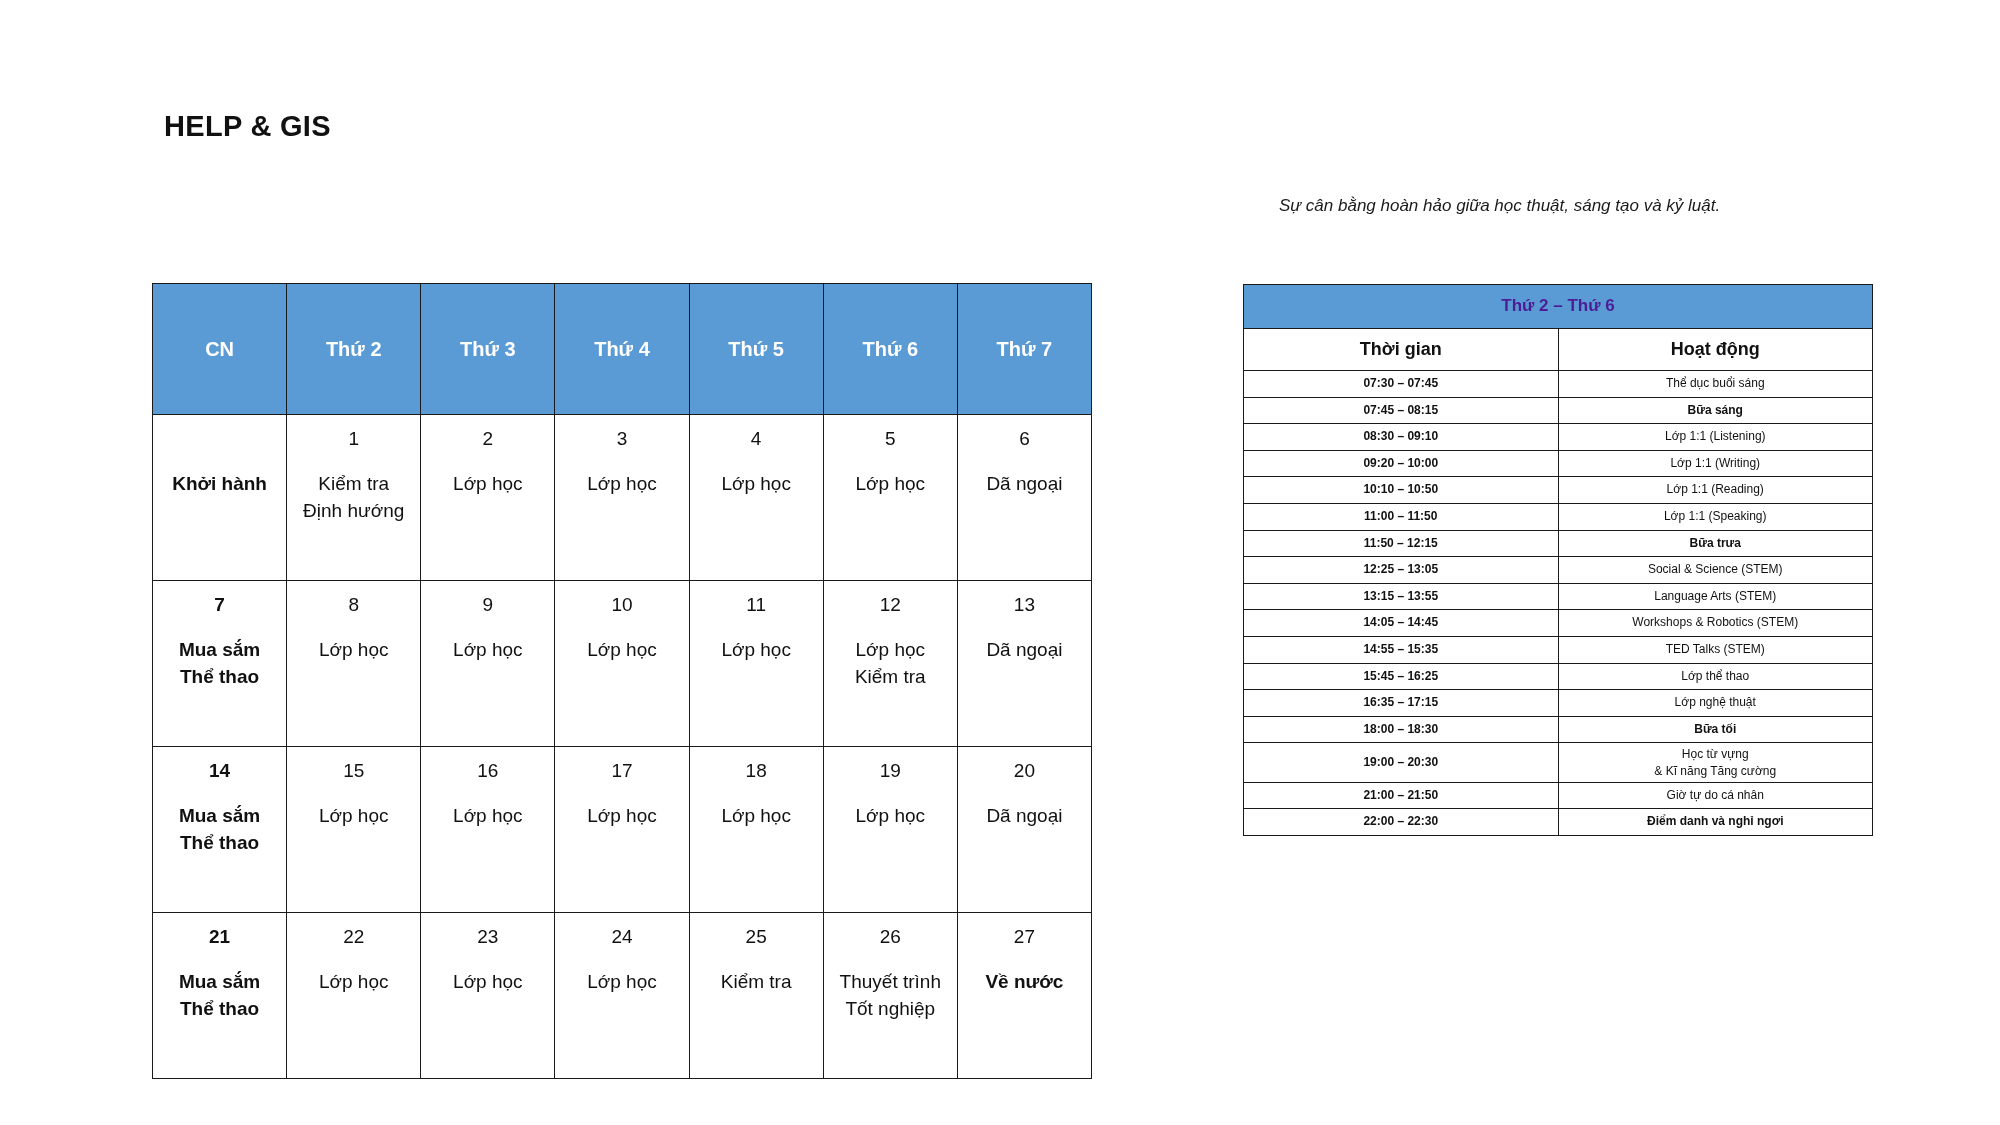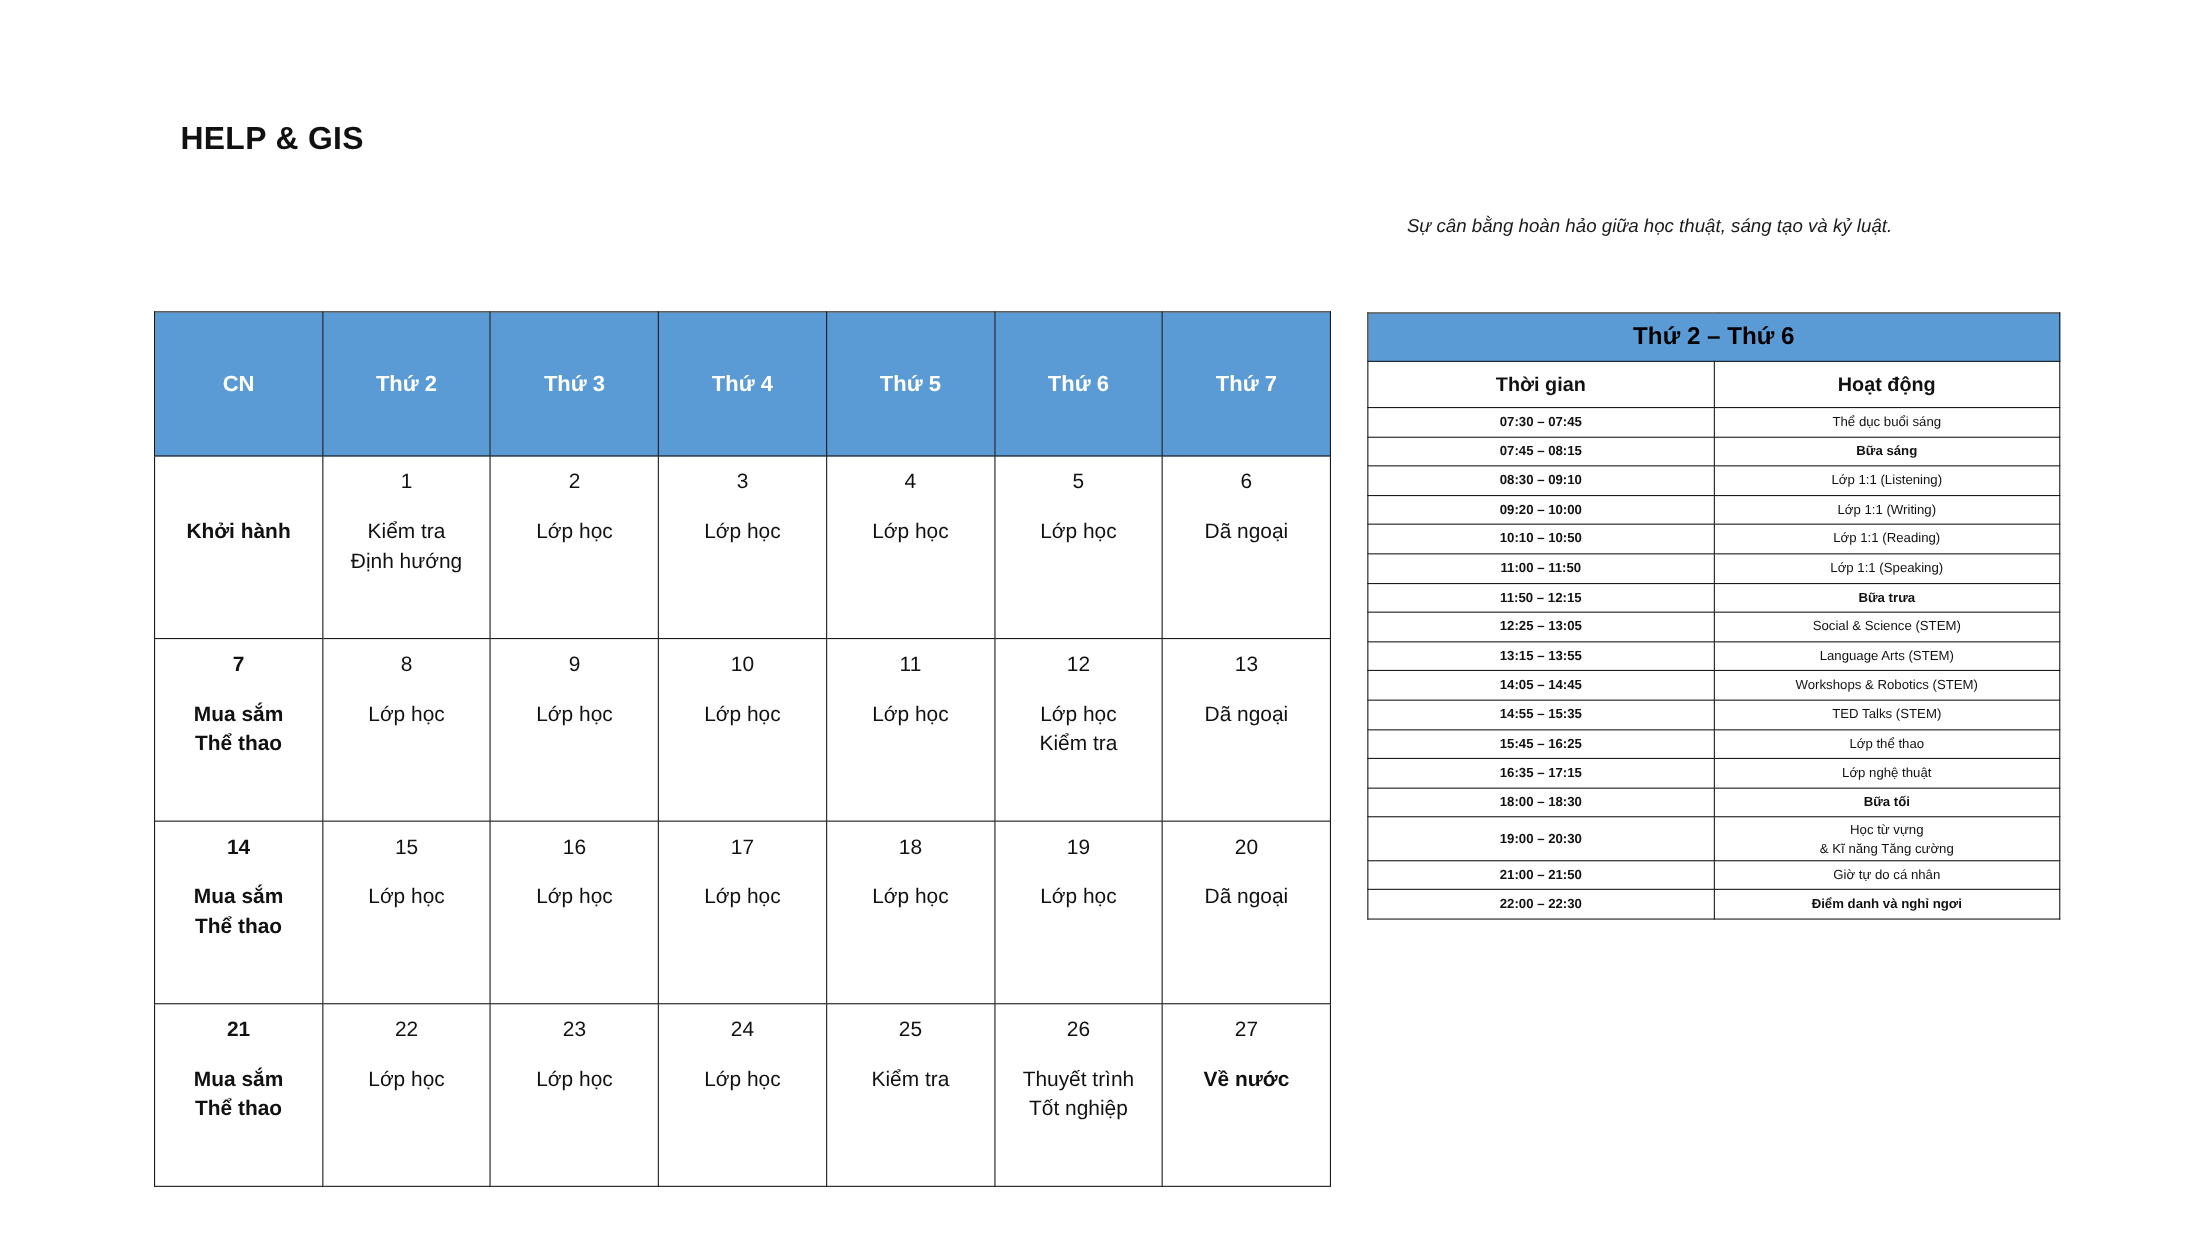"Thứ 2 – Thứ 6" .schedule .banner { color: #000000 -> #4c1d95; font-size: 22px -> 17px }
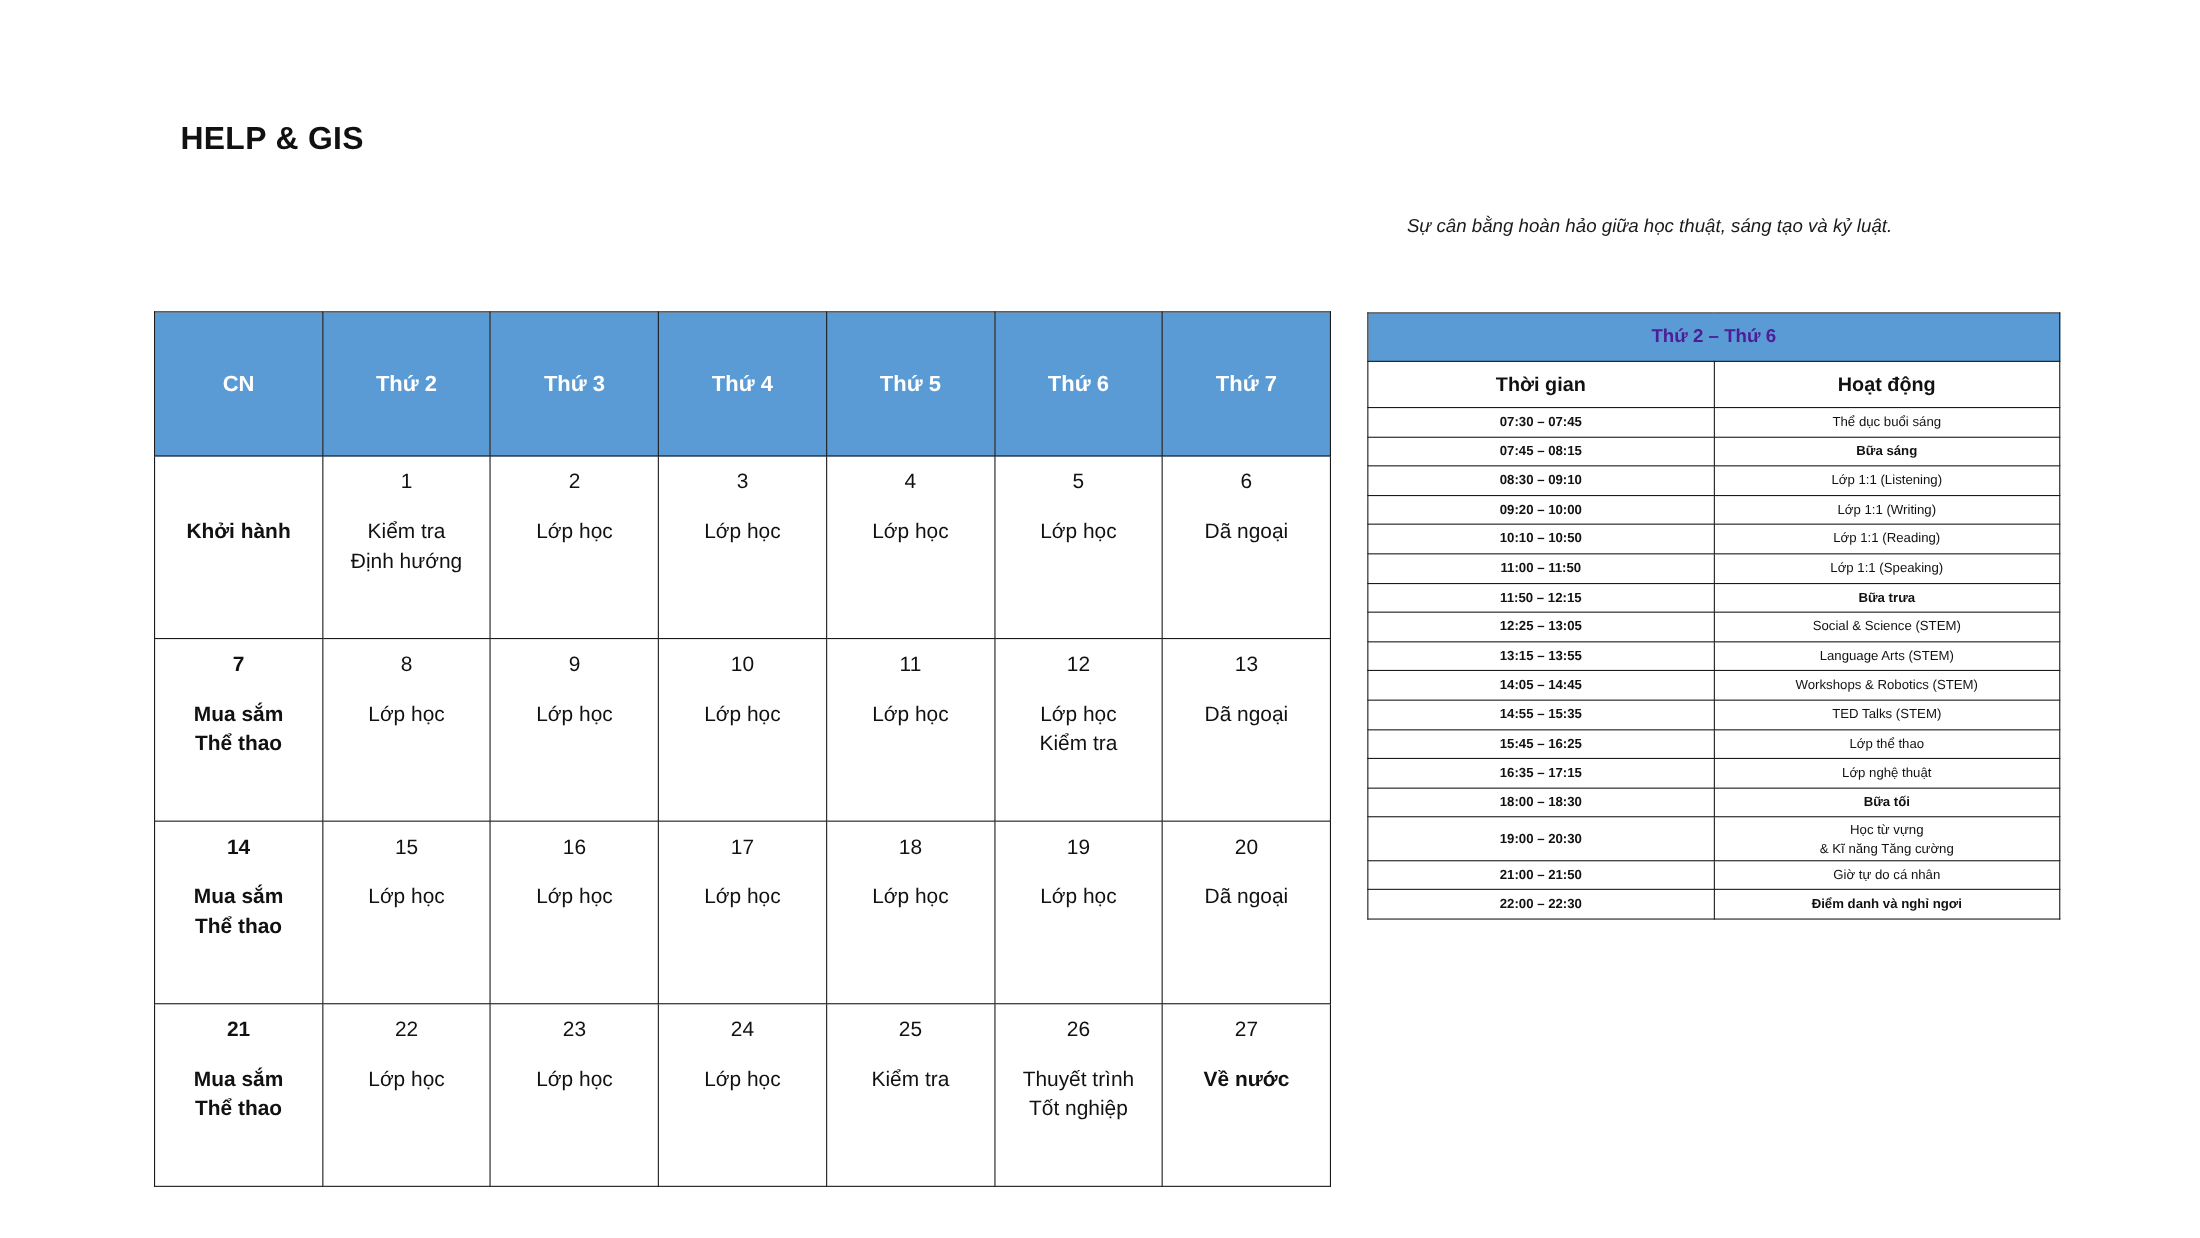"CN" .calendar { left: 140px -> 152px; width: 1070px -> 940px }
